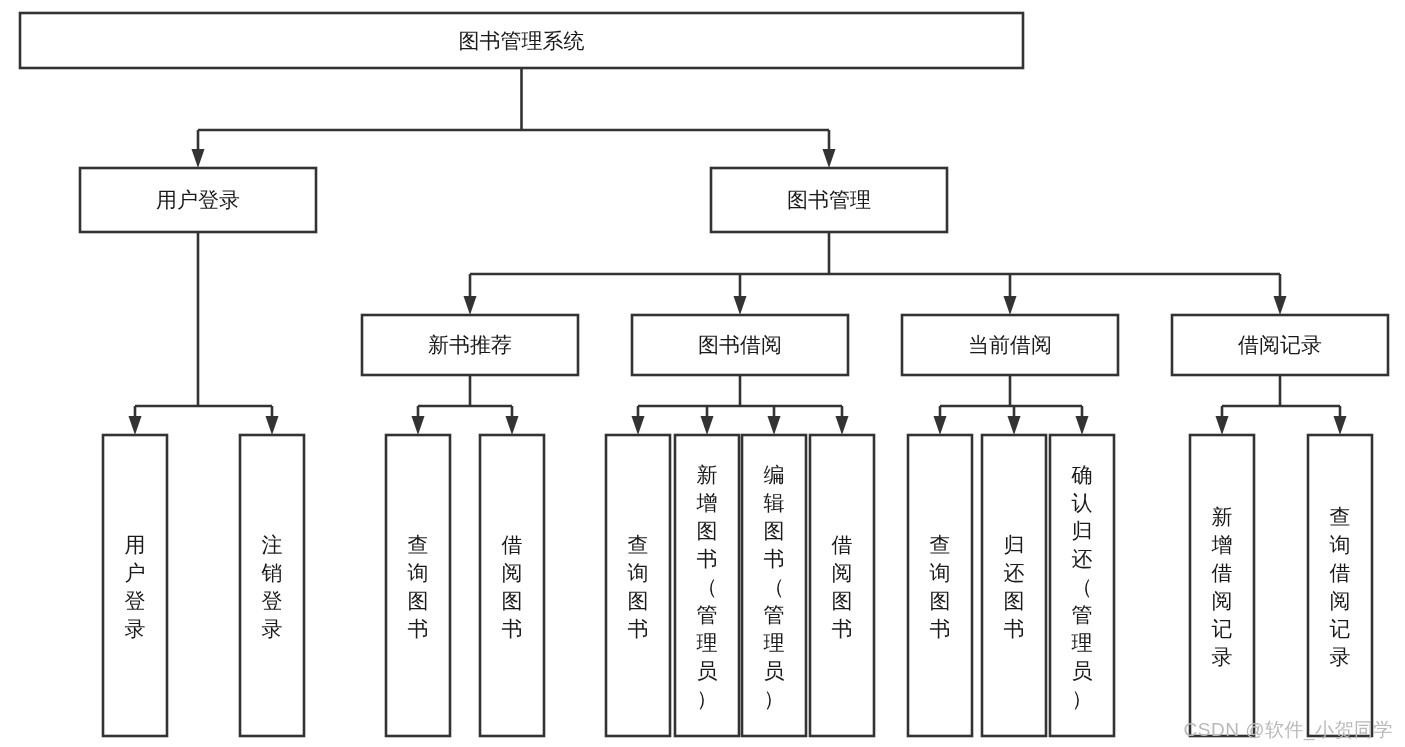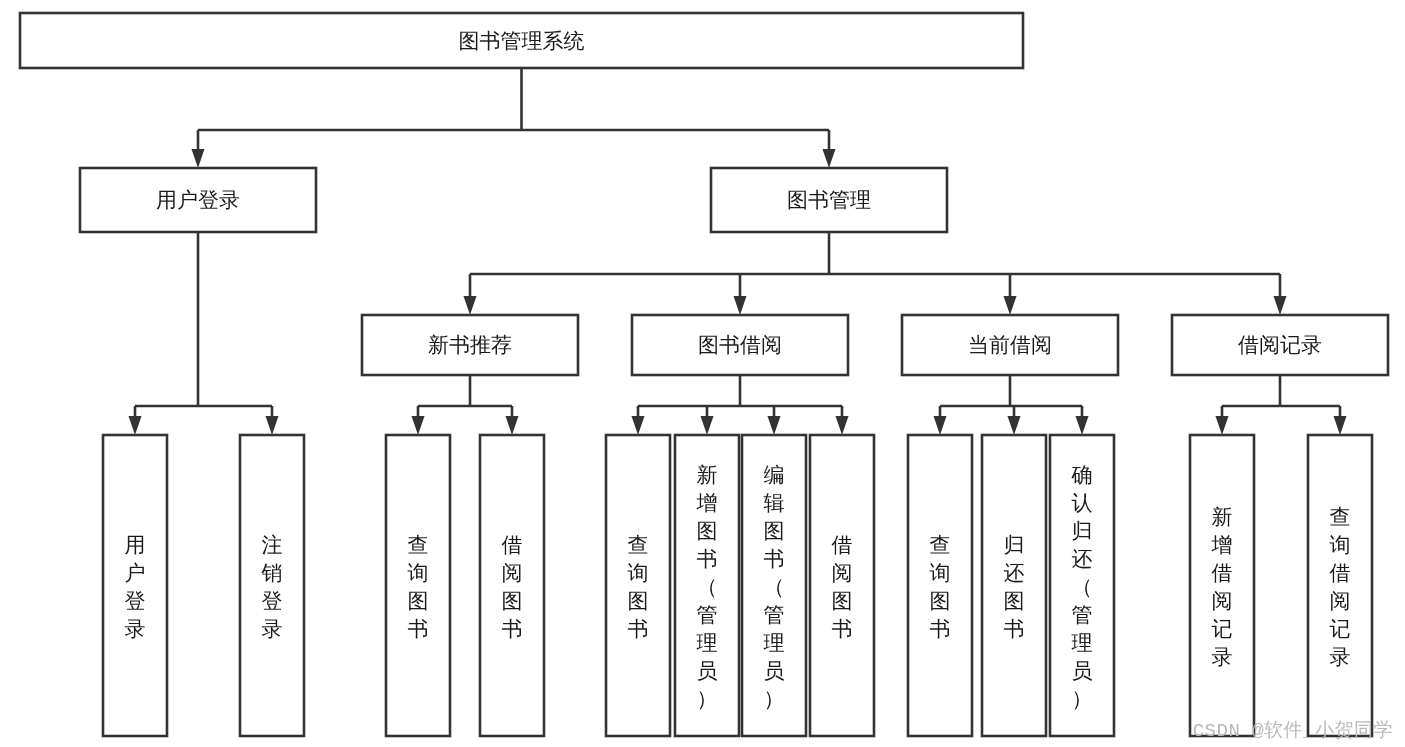"CSDN @软件_小贺同学" .watermark-text { font-family: Liberation Mono, monospace -> Liberation Sans, sans-serif }
